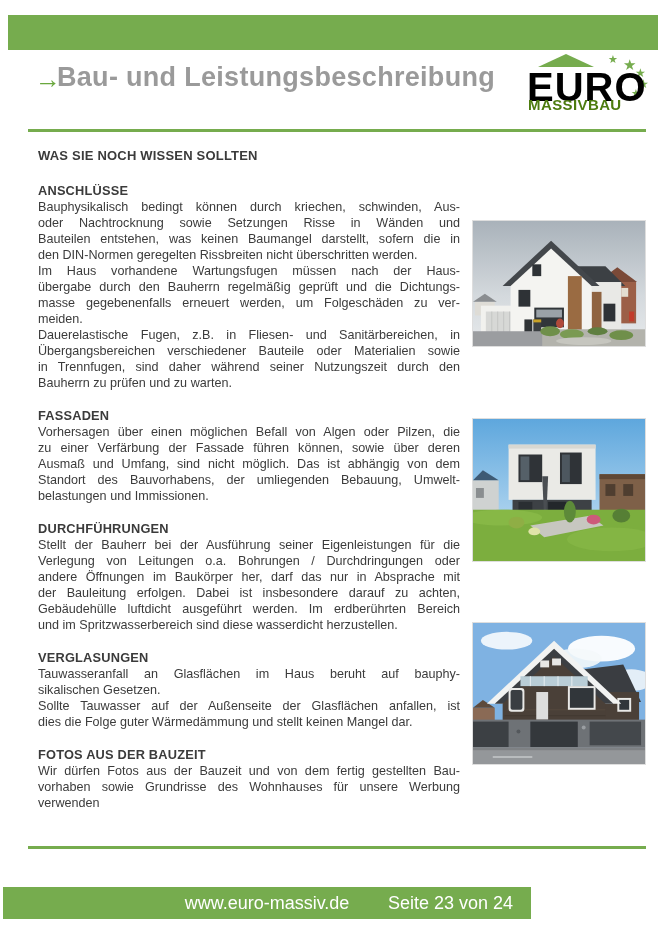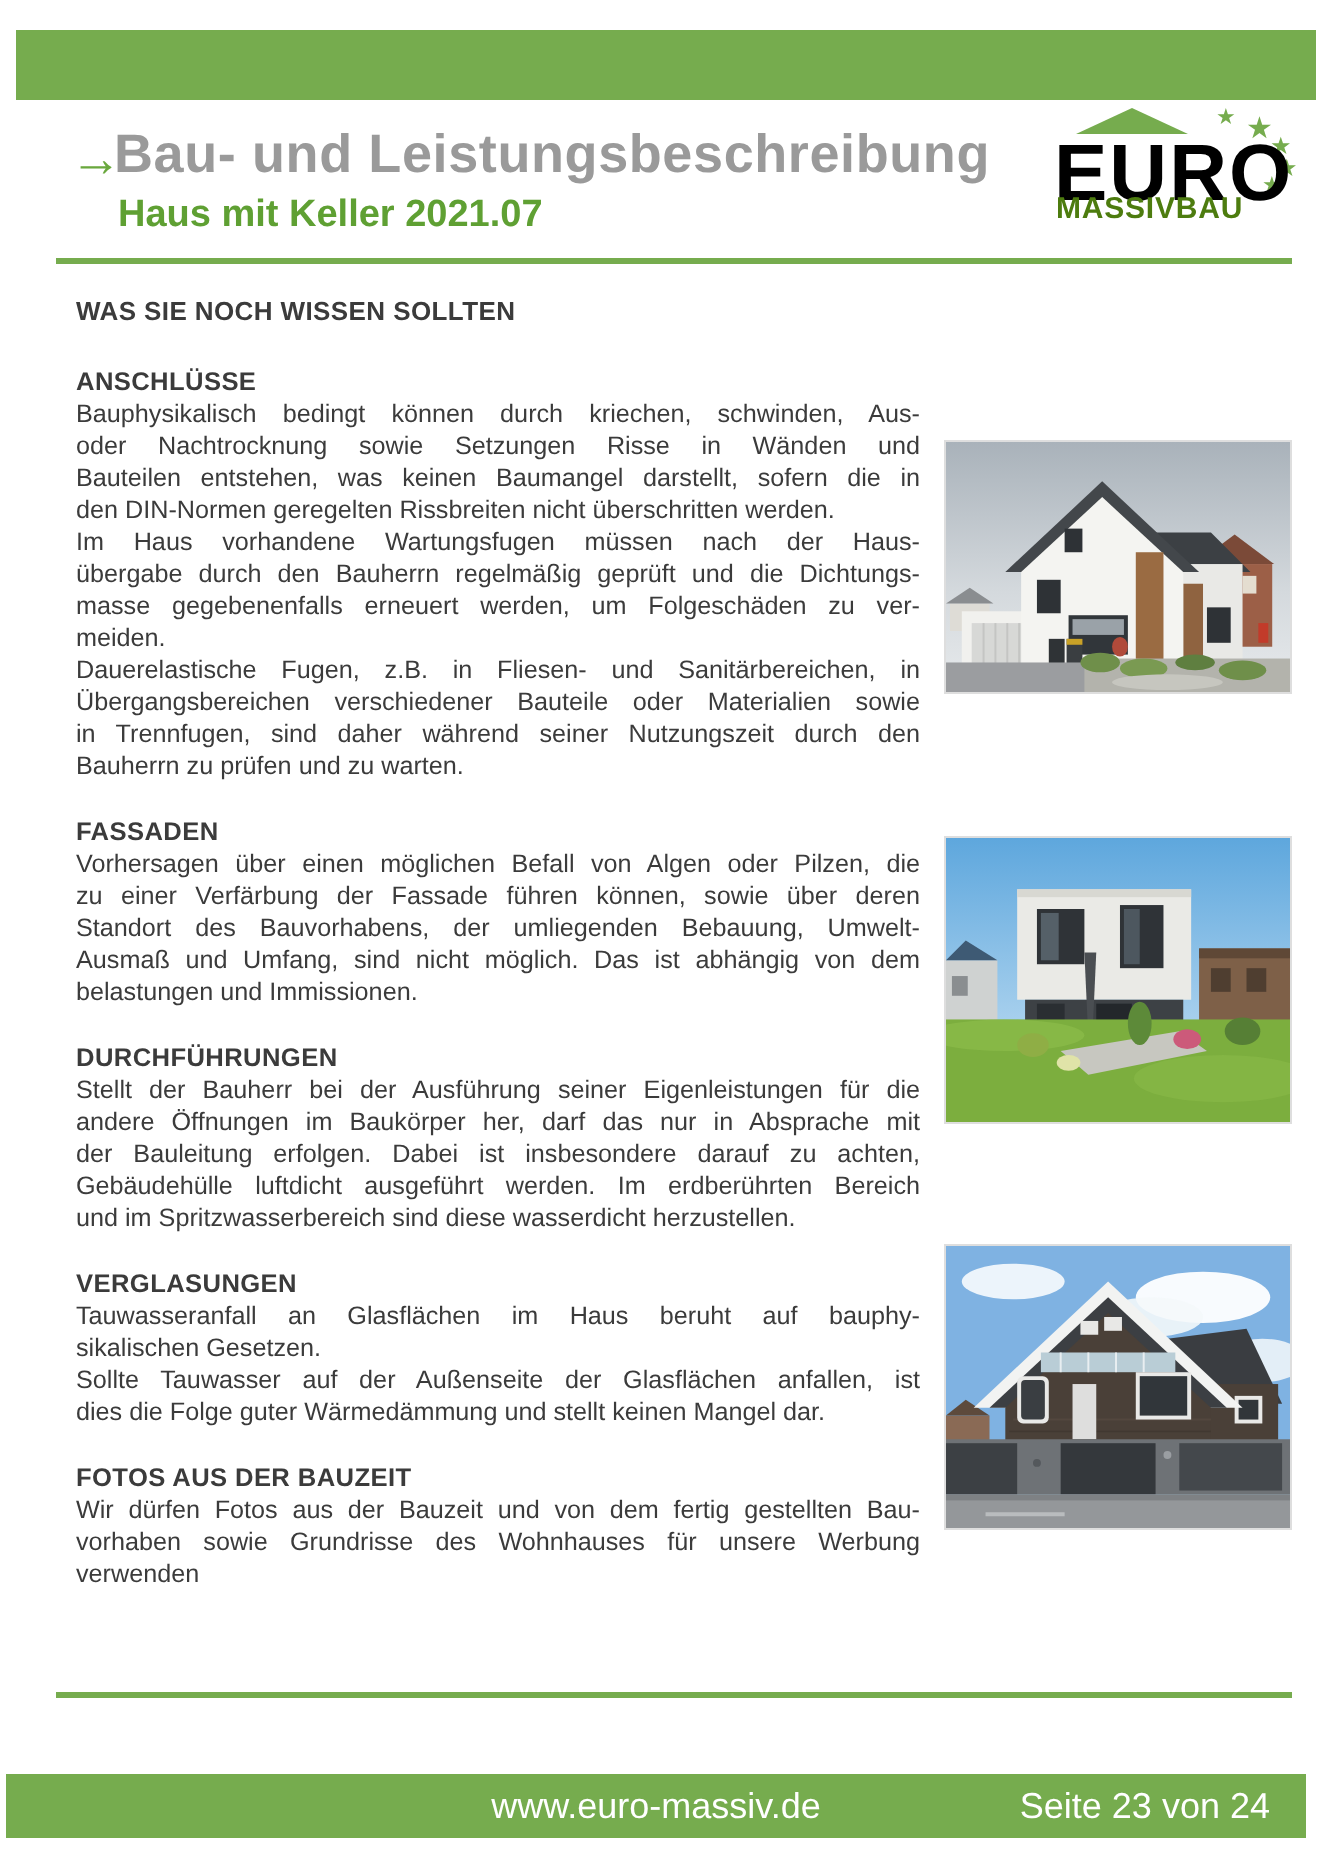"Haus mit Keller 2021.07" h2.h-sub { html: <h2>Haus mit Keller 2021.07</h2> -> none }
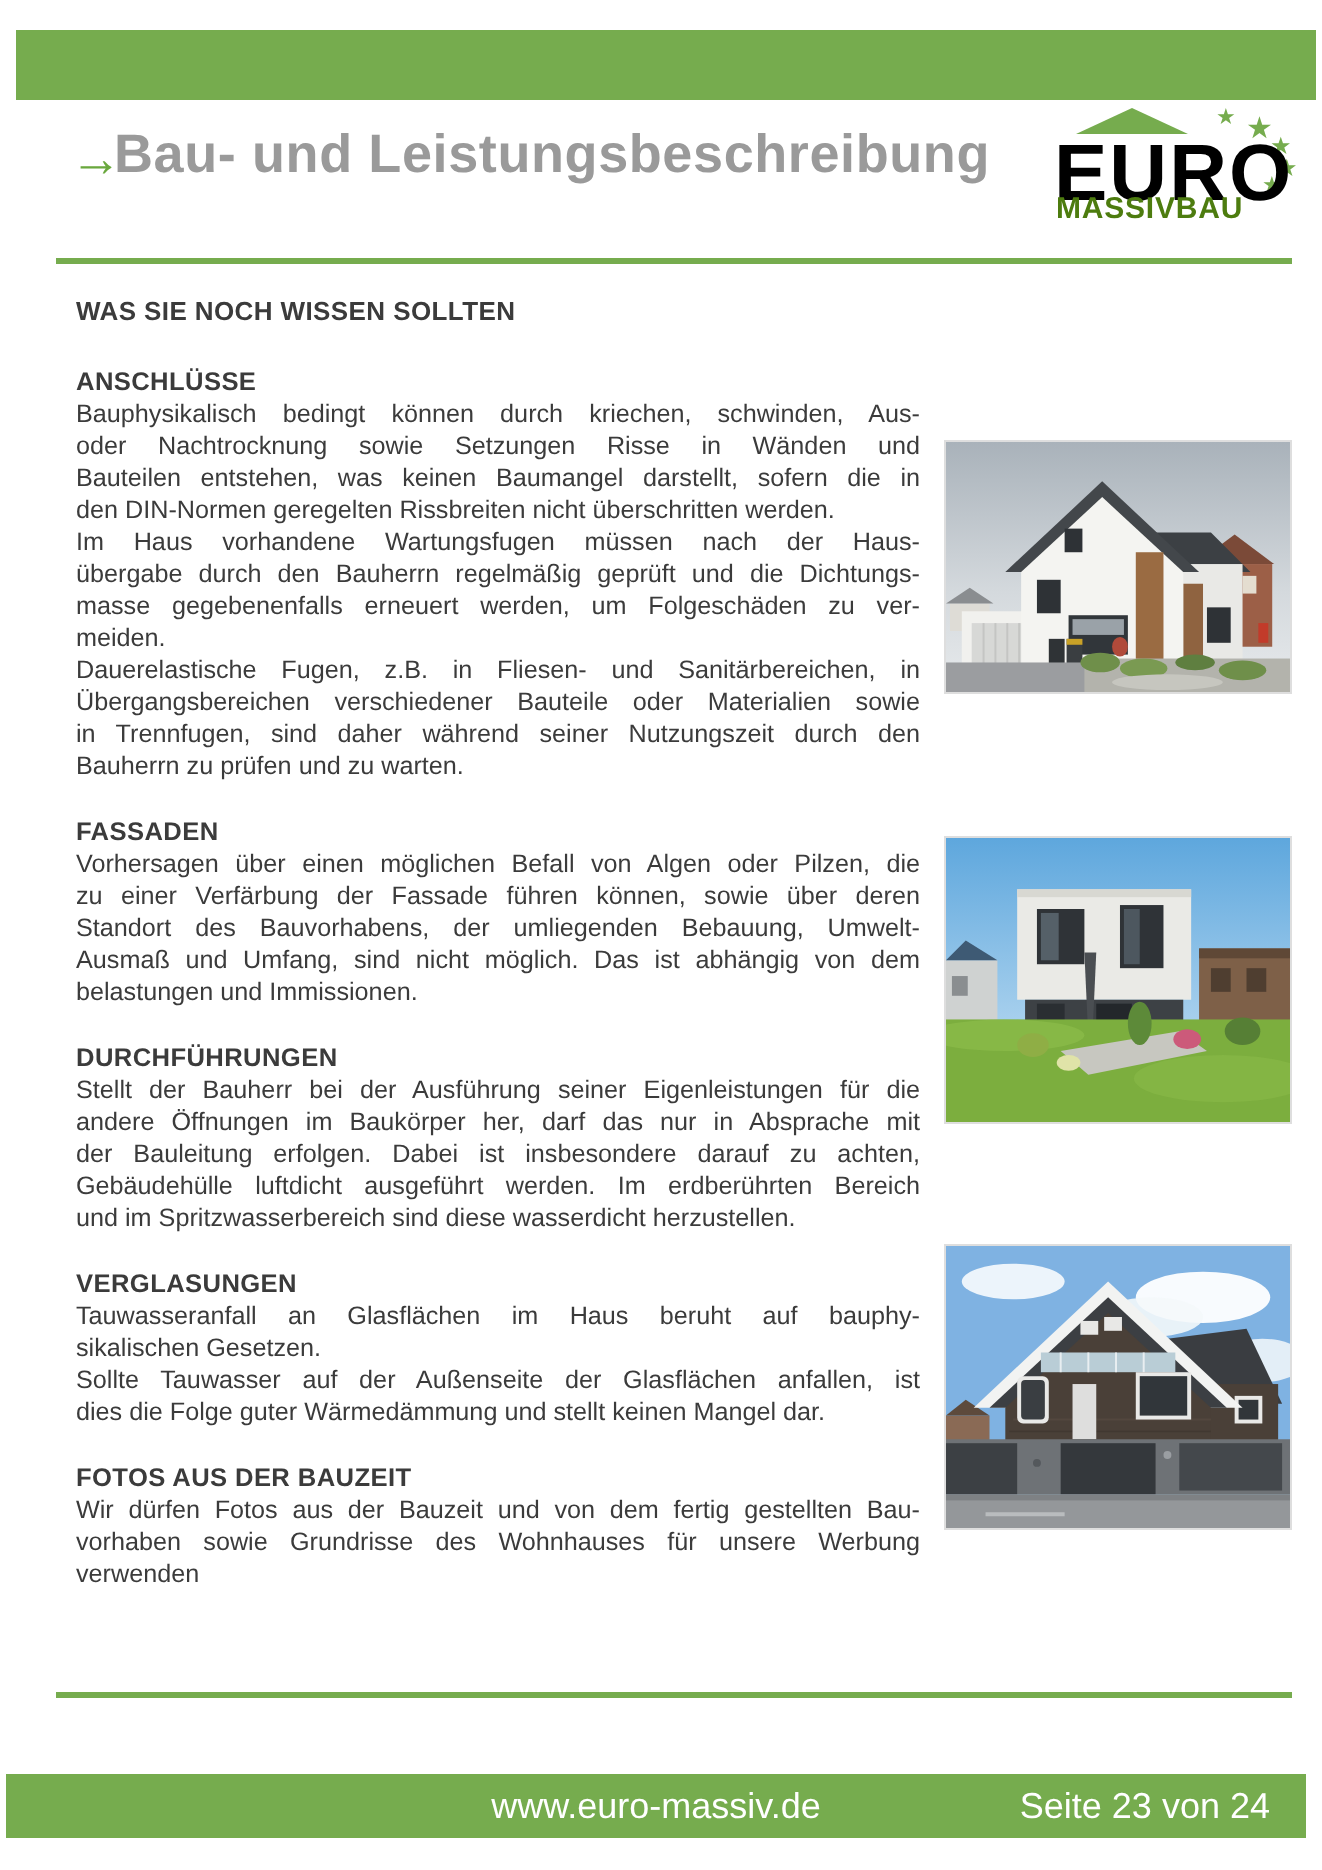"Standort des Bauvorhabens, der" div.ln { order: before "Ausmaß und Umfang, sind nicht" -> after "Ausmaß und Umfang, sind nicht" }
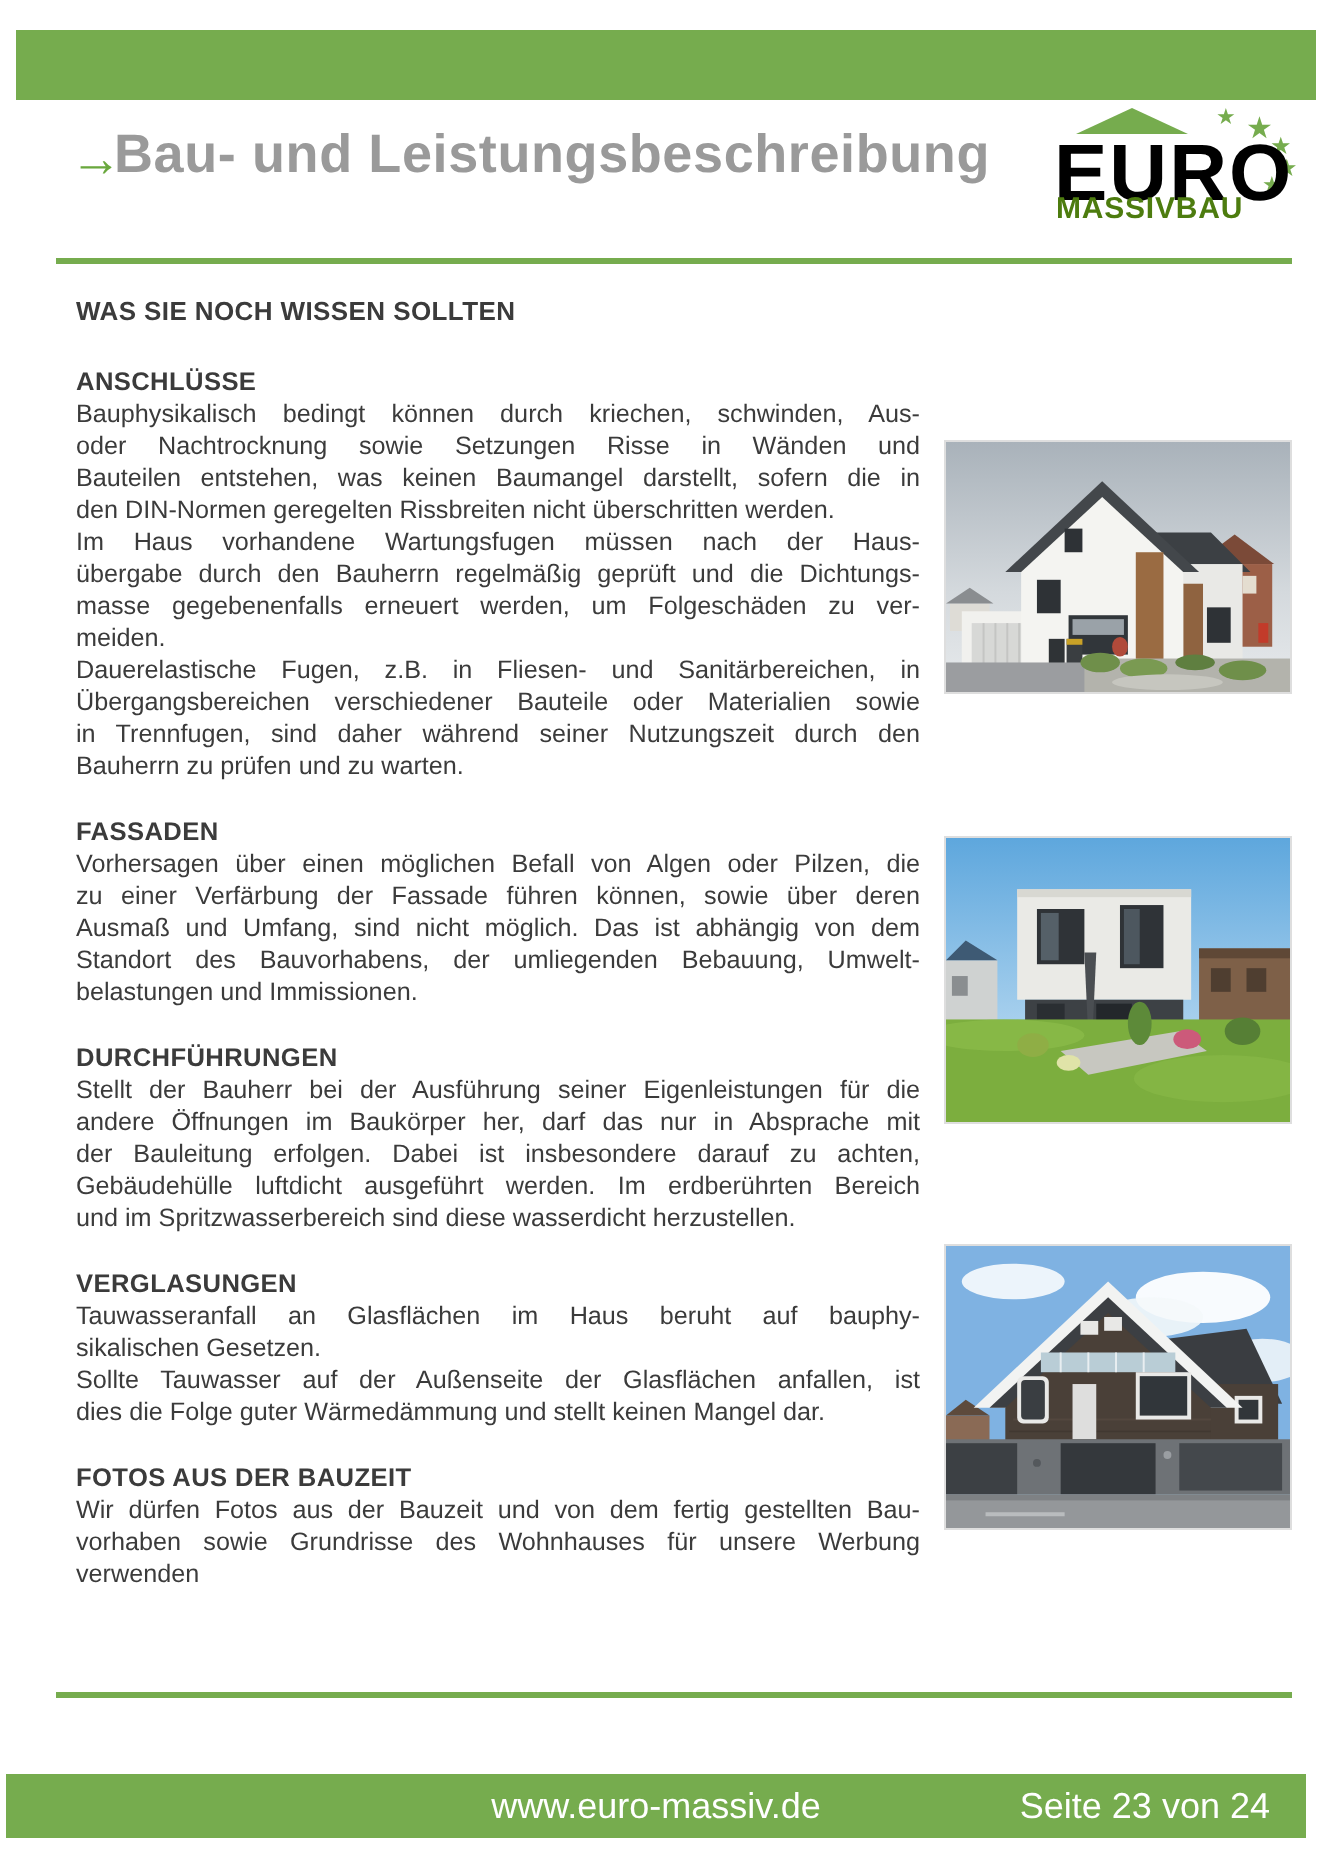"Verlegung von Leitungen o.a. Bohrungen" div.ln { html: none -> <div>Verlegung von Leitungen o.a. Bohrungen / Durchdringungen oder</div> }
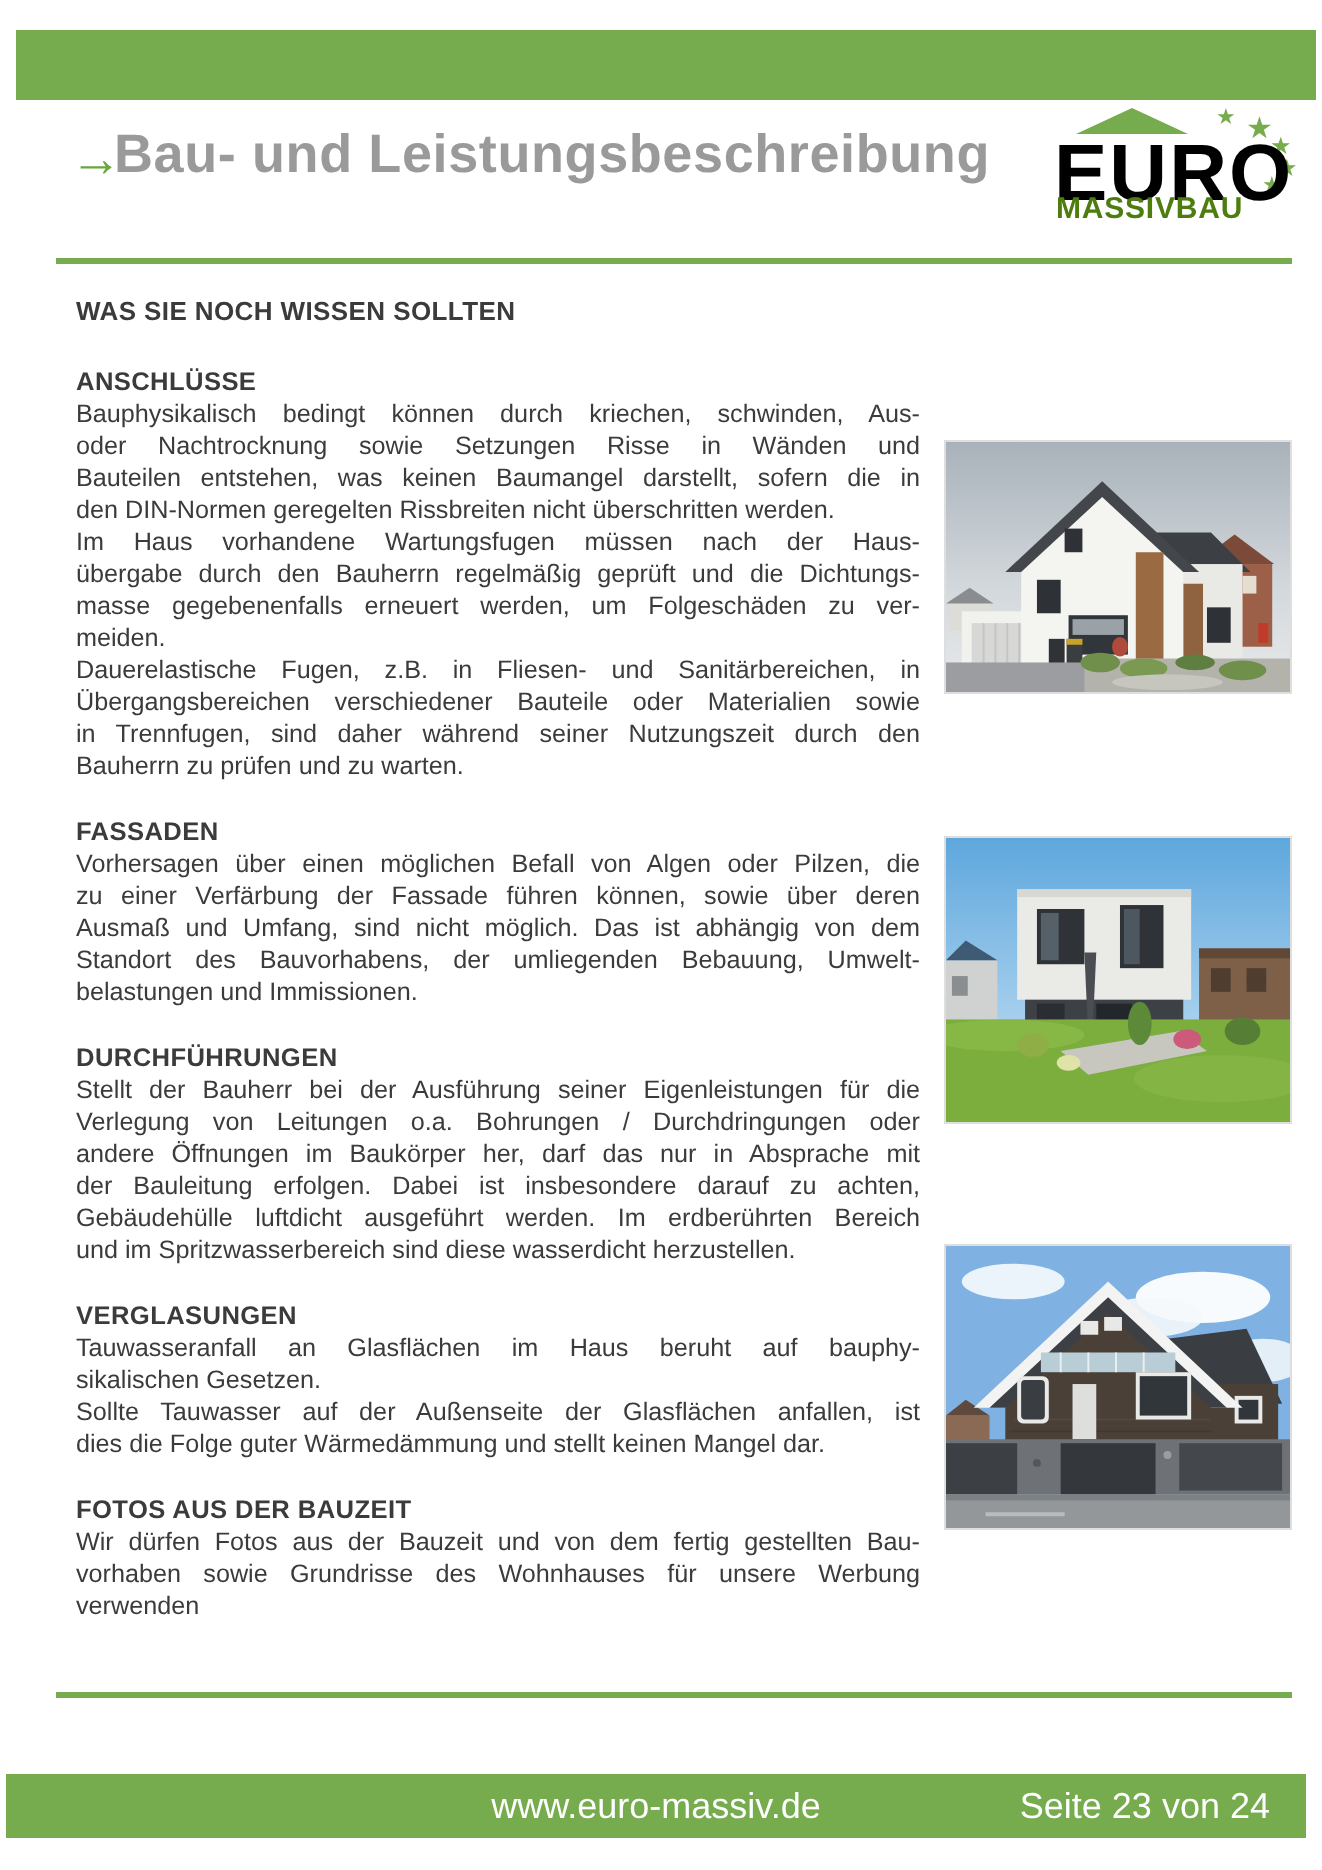"www.euro-massiv.de" .footbar { width: 650px -> 528px }
